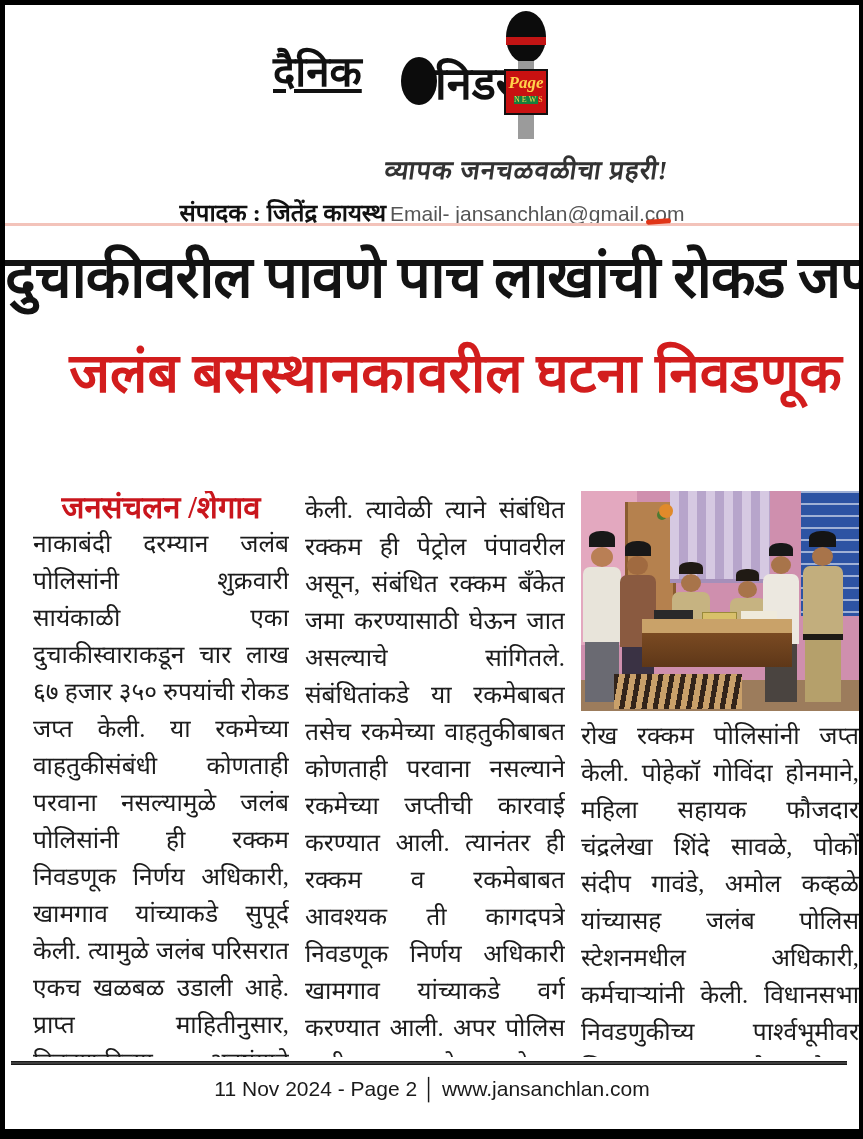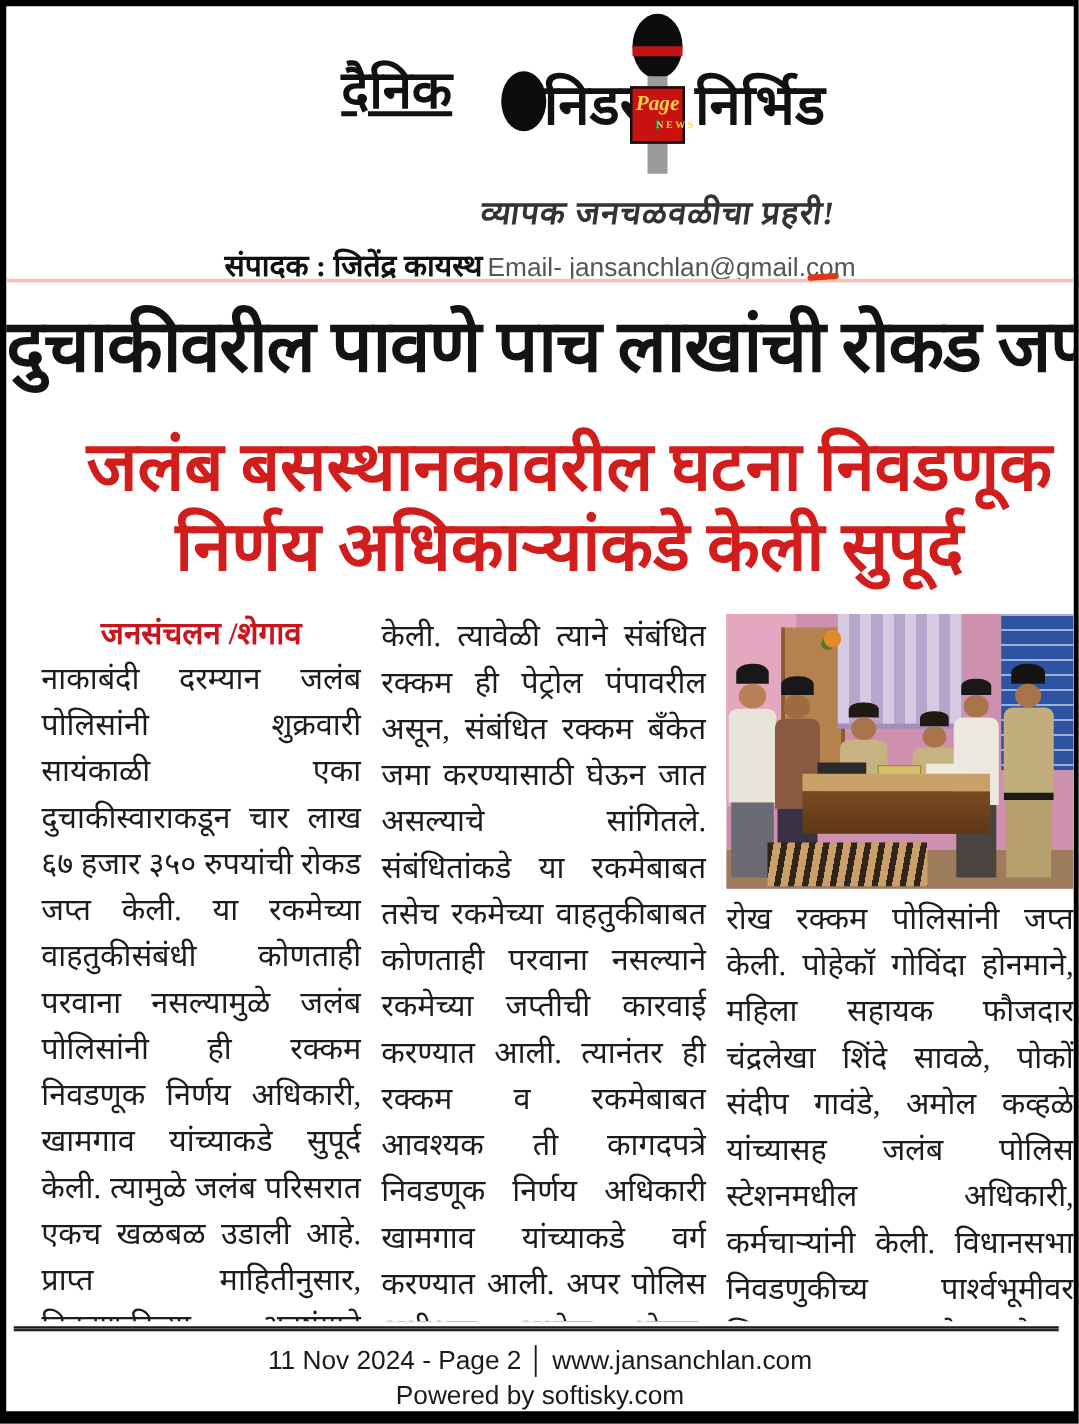"NEWS" .mic .badge .news { font-weight: bold -> normal; margin: 1px 19px -> 1px 8px }
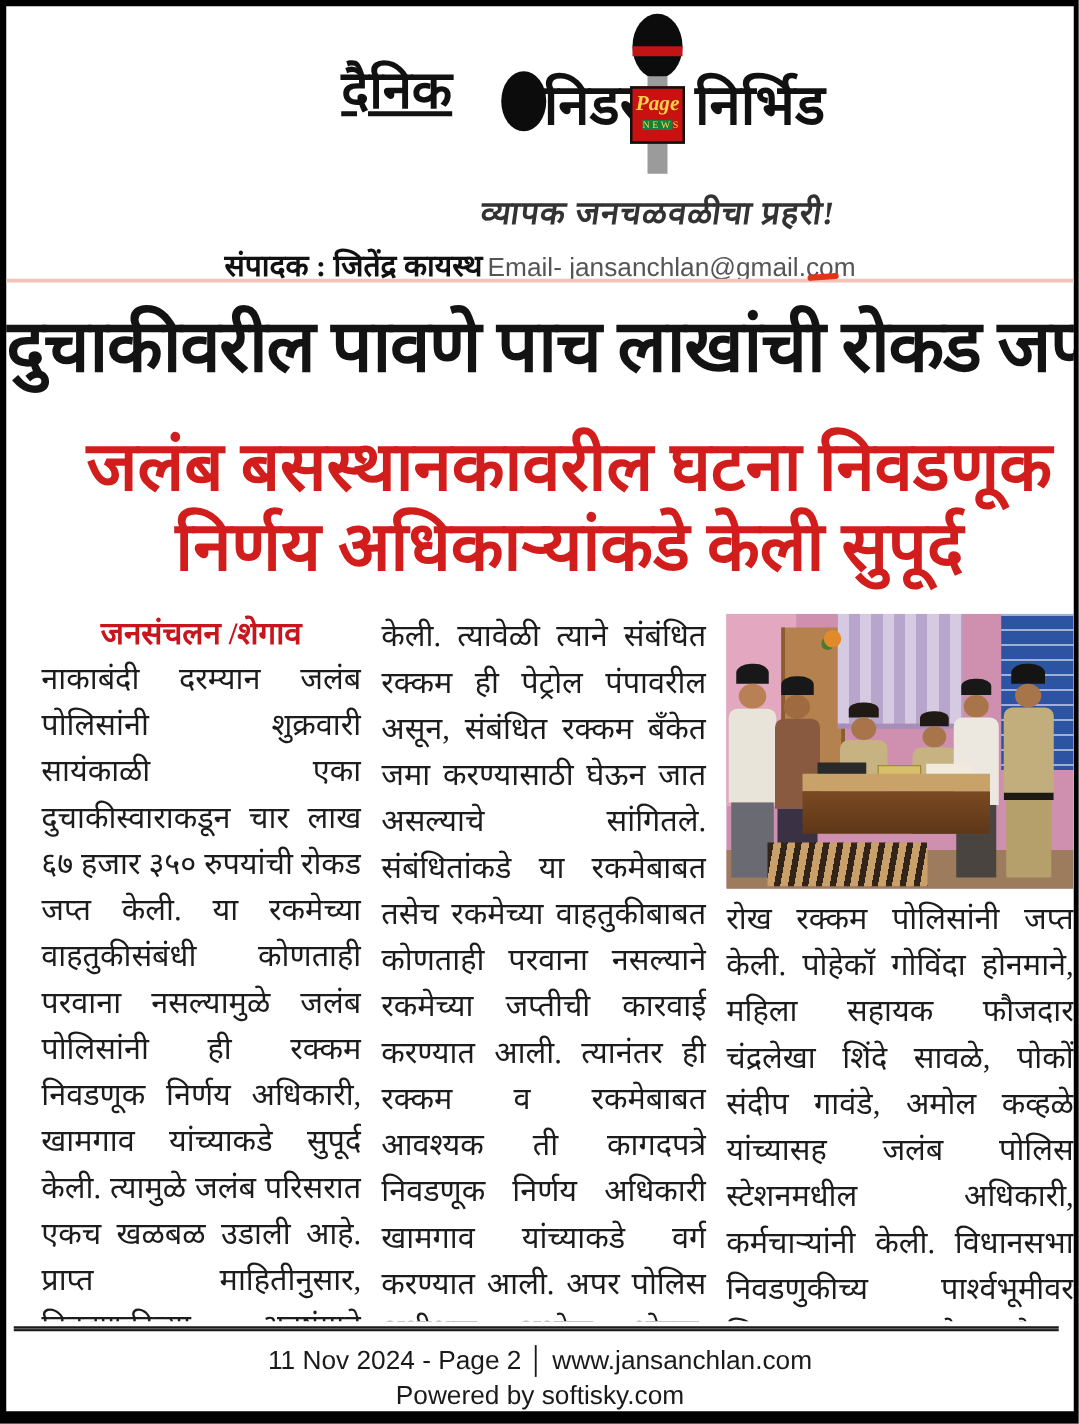"निर्भिड" div.mast-nirbhid { html: <div>निर्भिड</div> -> none }
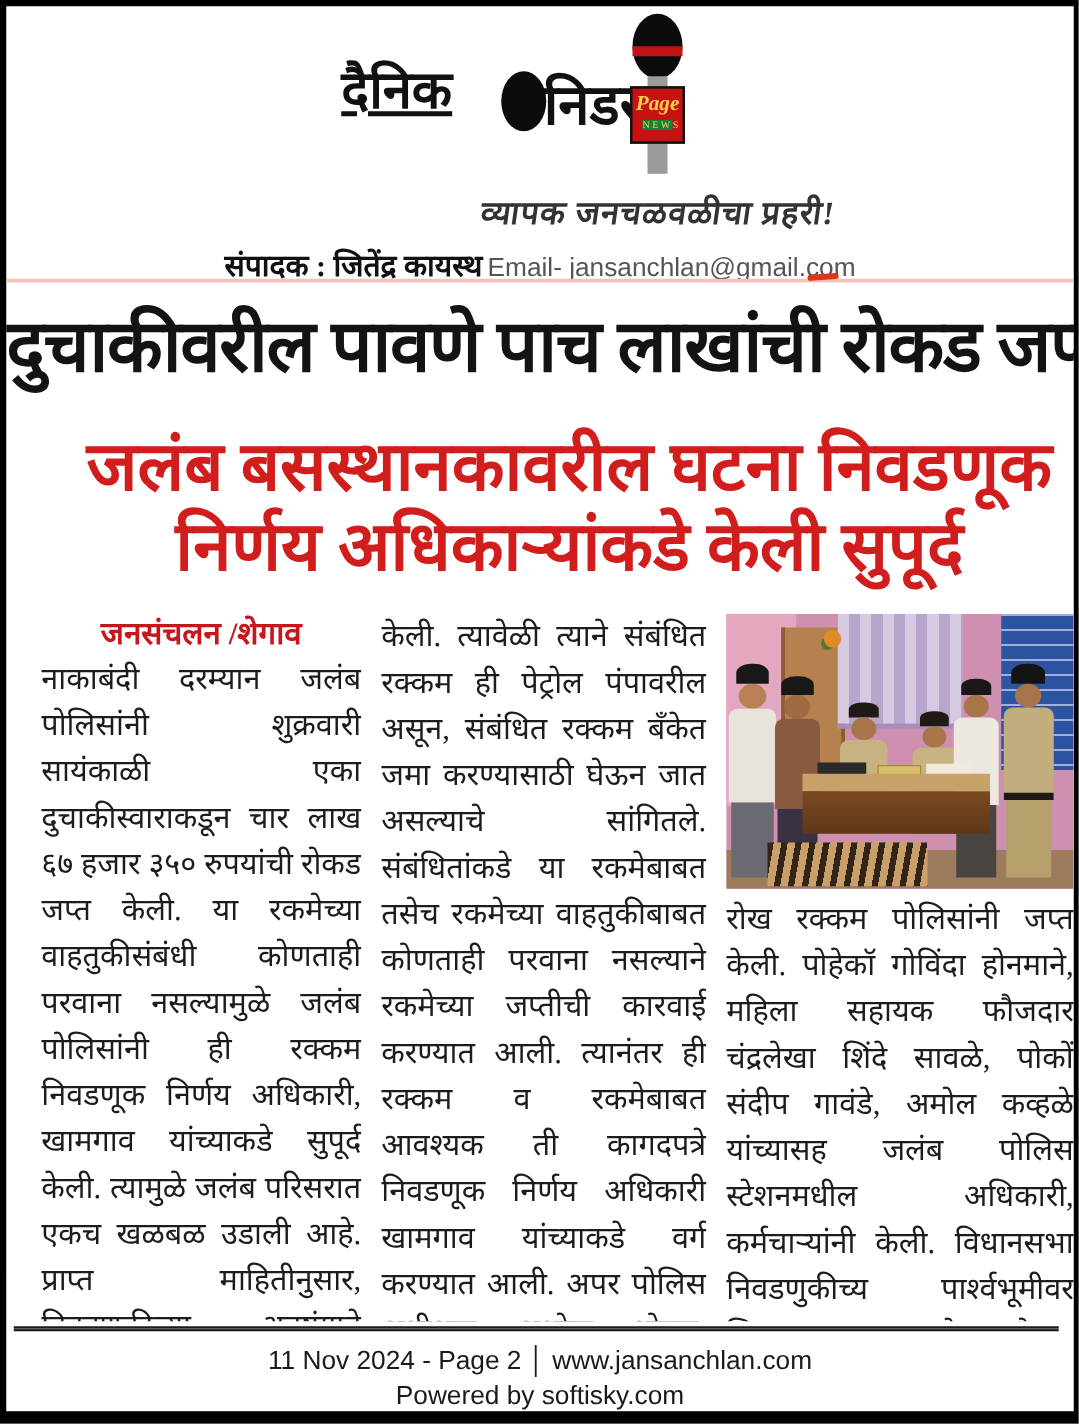"निर्णय अधिकाऱ्यांकडे केली सुपूर्द" div.subhead { html: <div>निर्णय अधिकाऱ्यांकडे केली सुपूर्द</div> -> none }
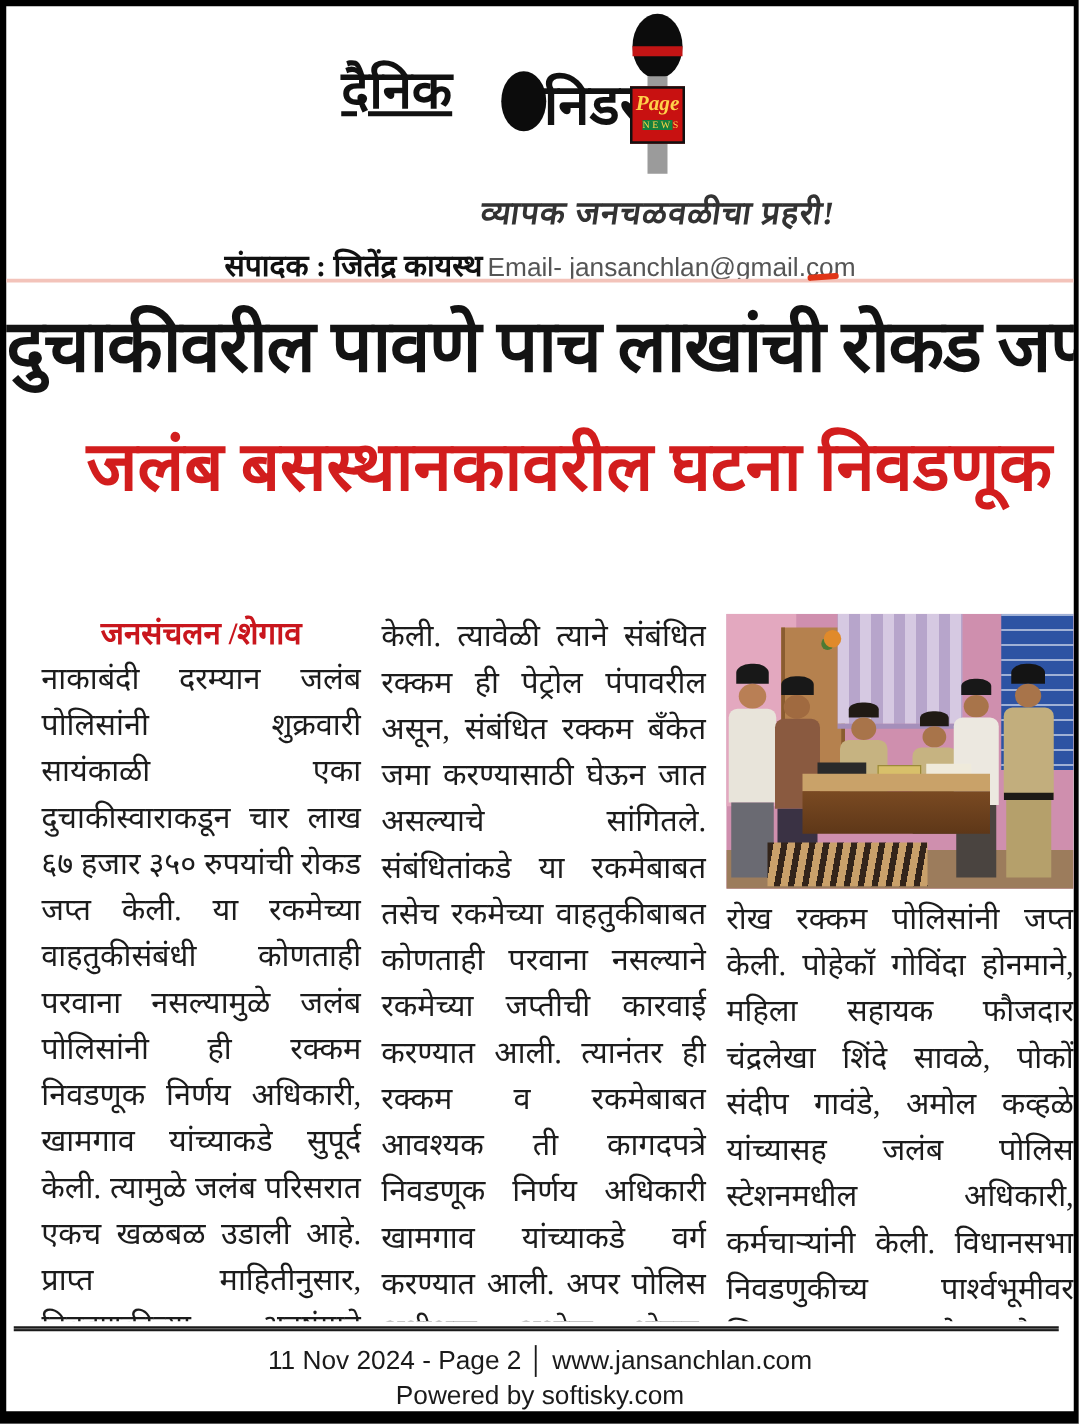"जनसंचलन /शेगाव" .dateline { font-size: 25px -> 31px }
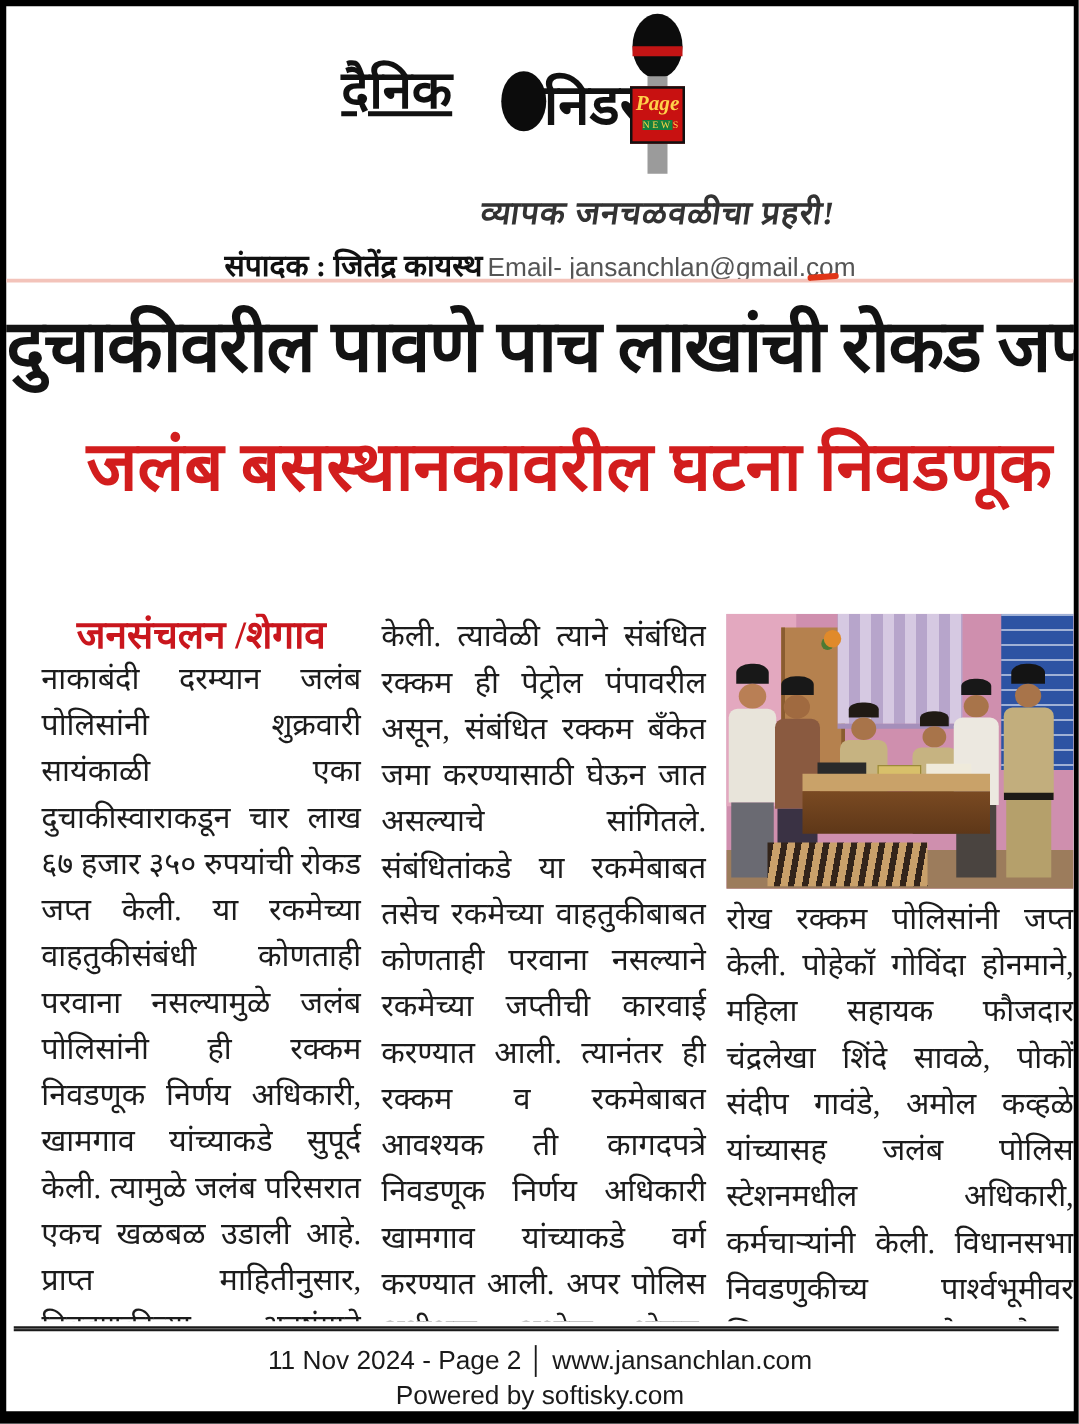"Powered by softisky.com" div.foot2 { html: <div>Powered by softisky.com</div> -> none }
